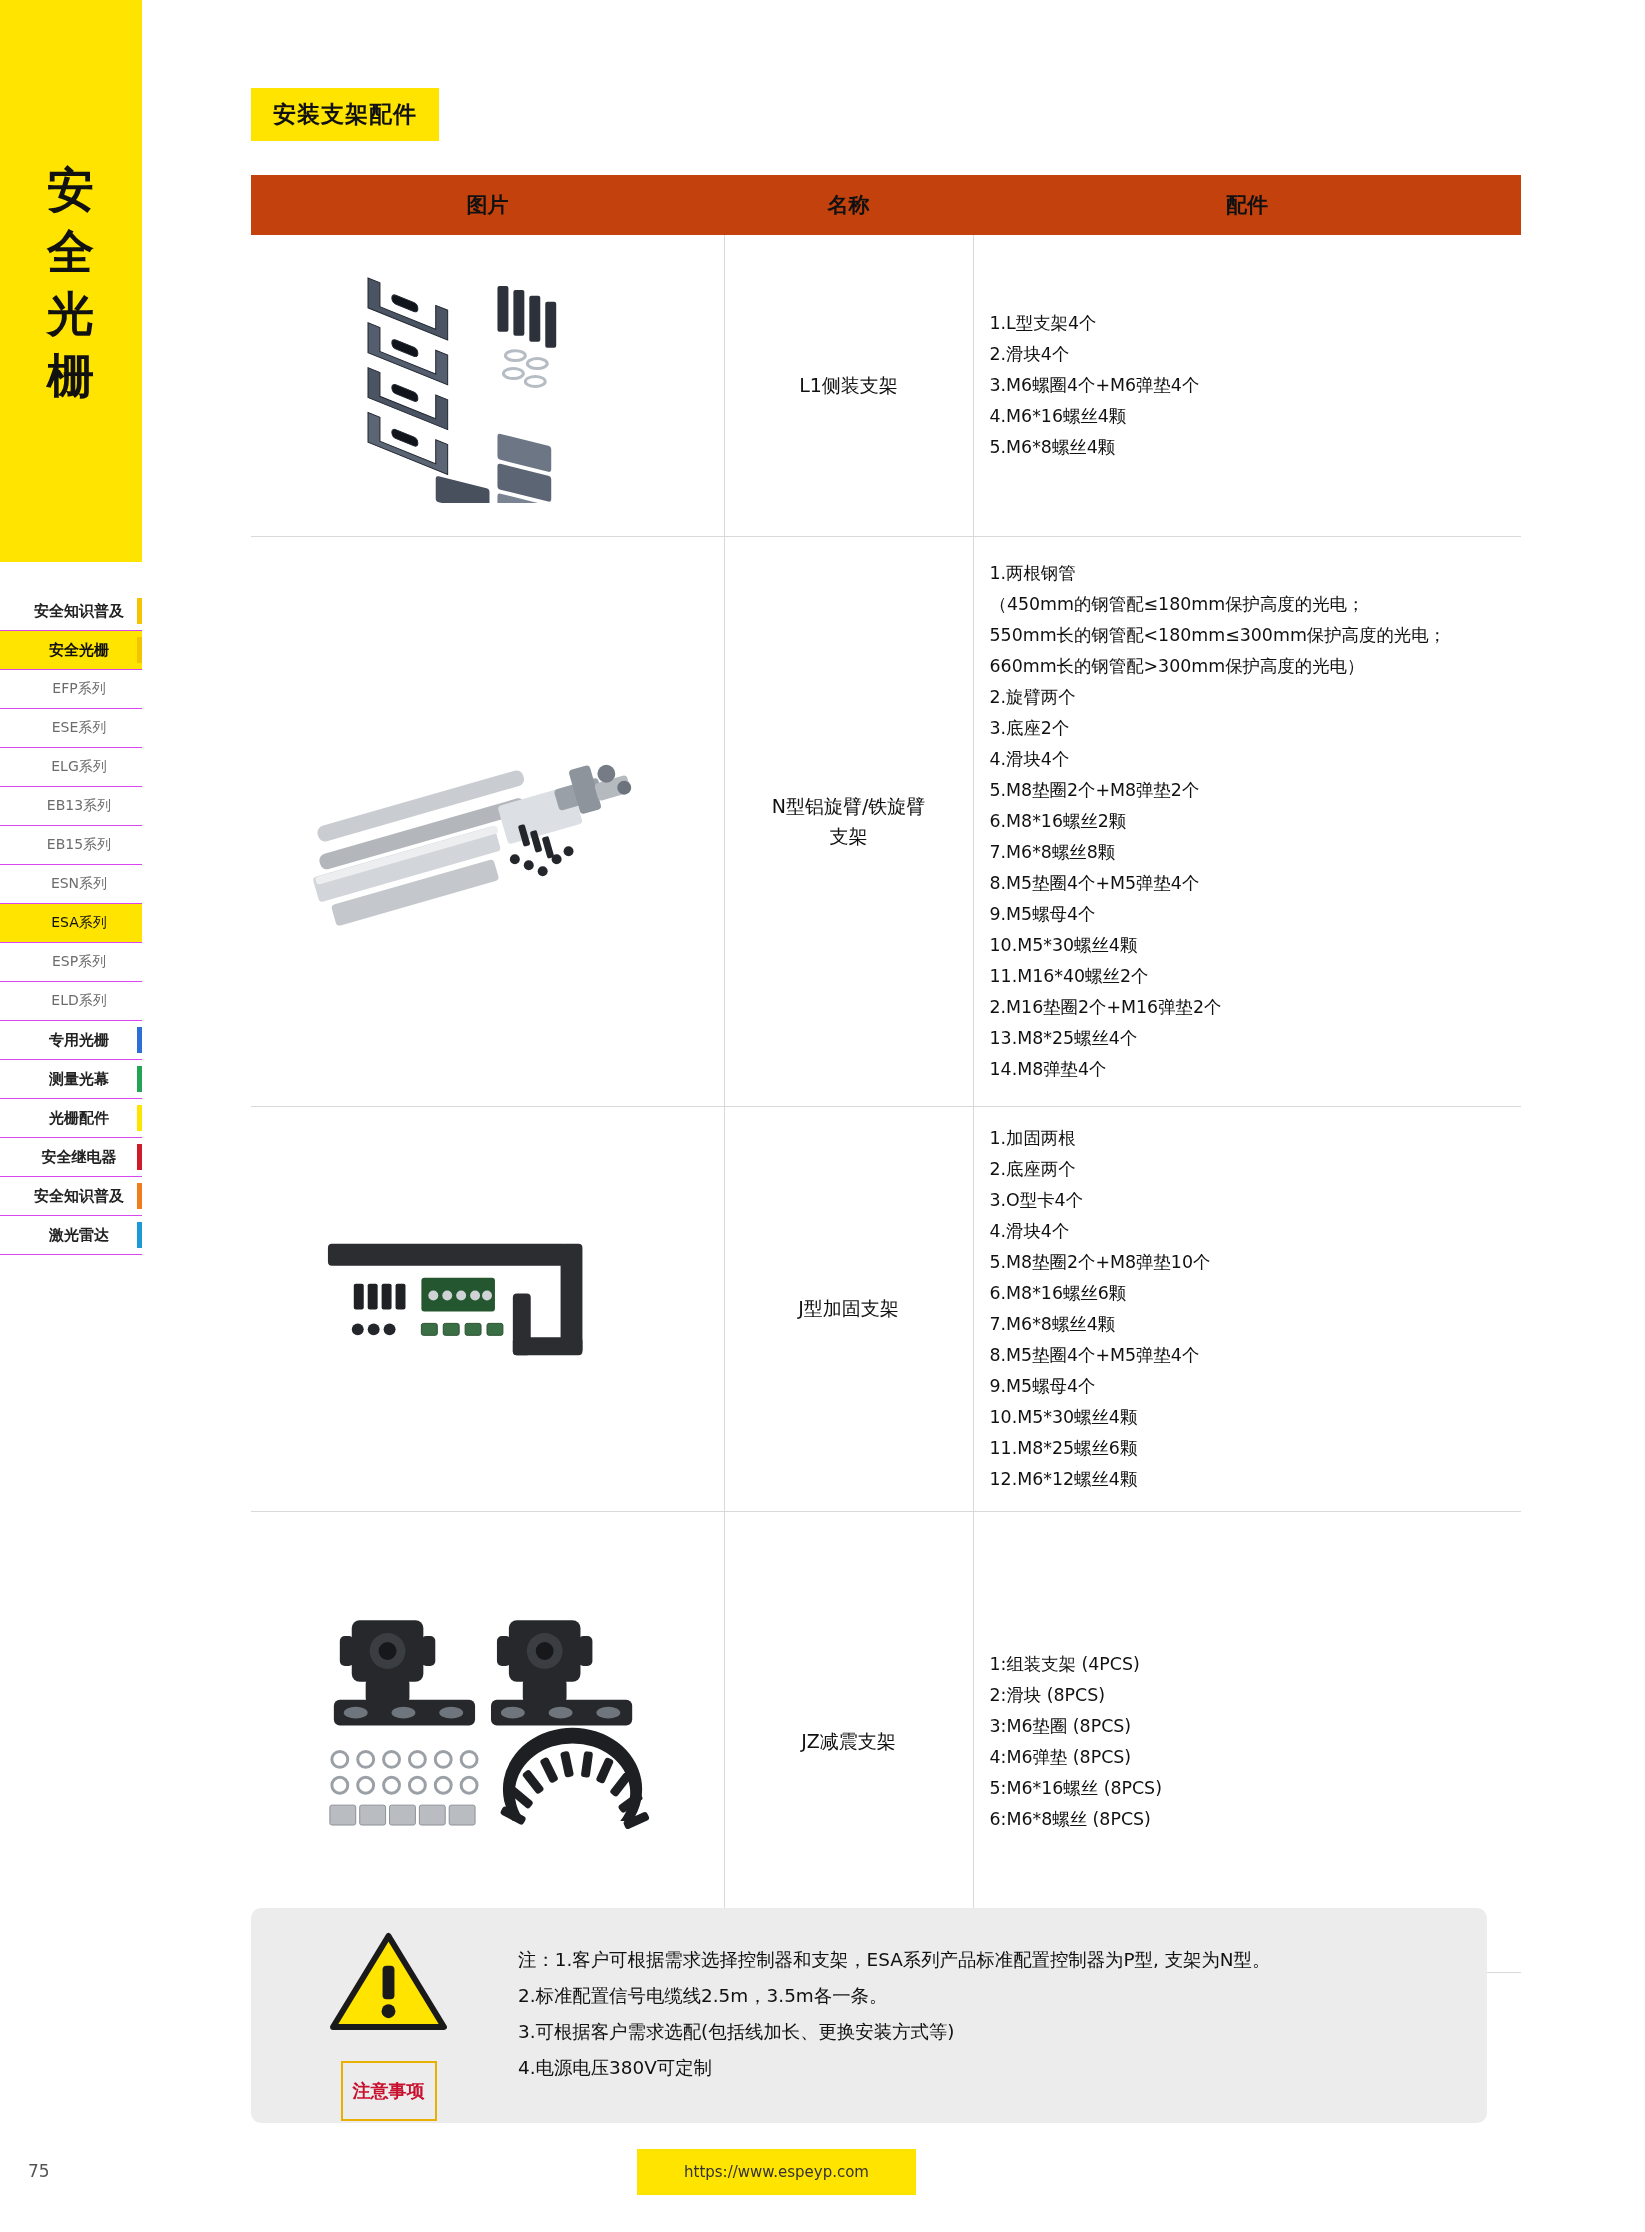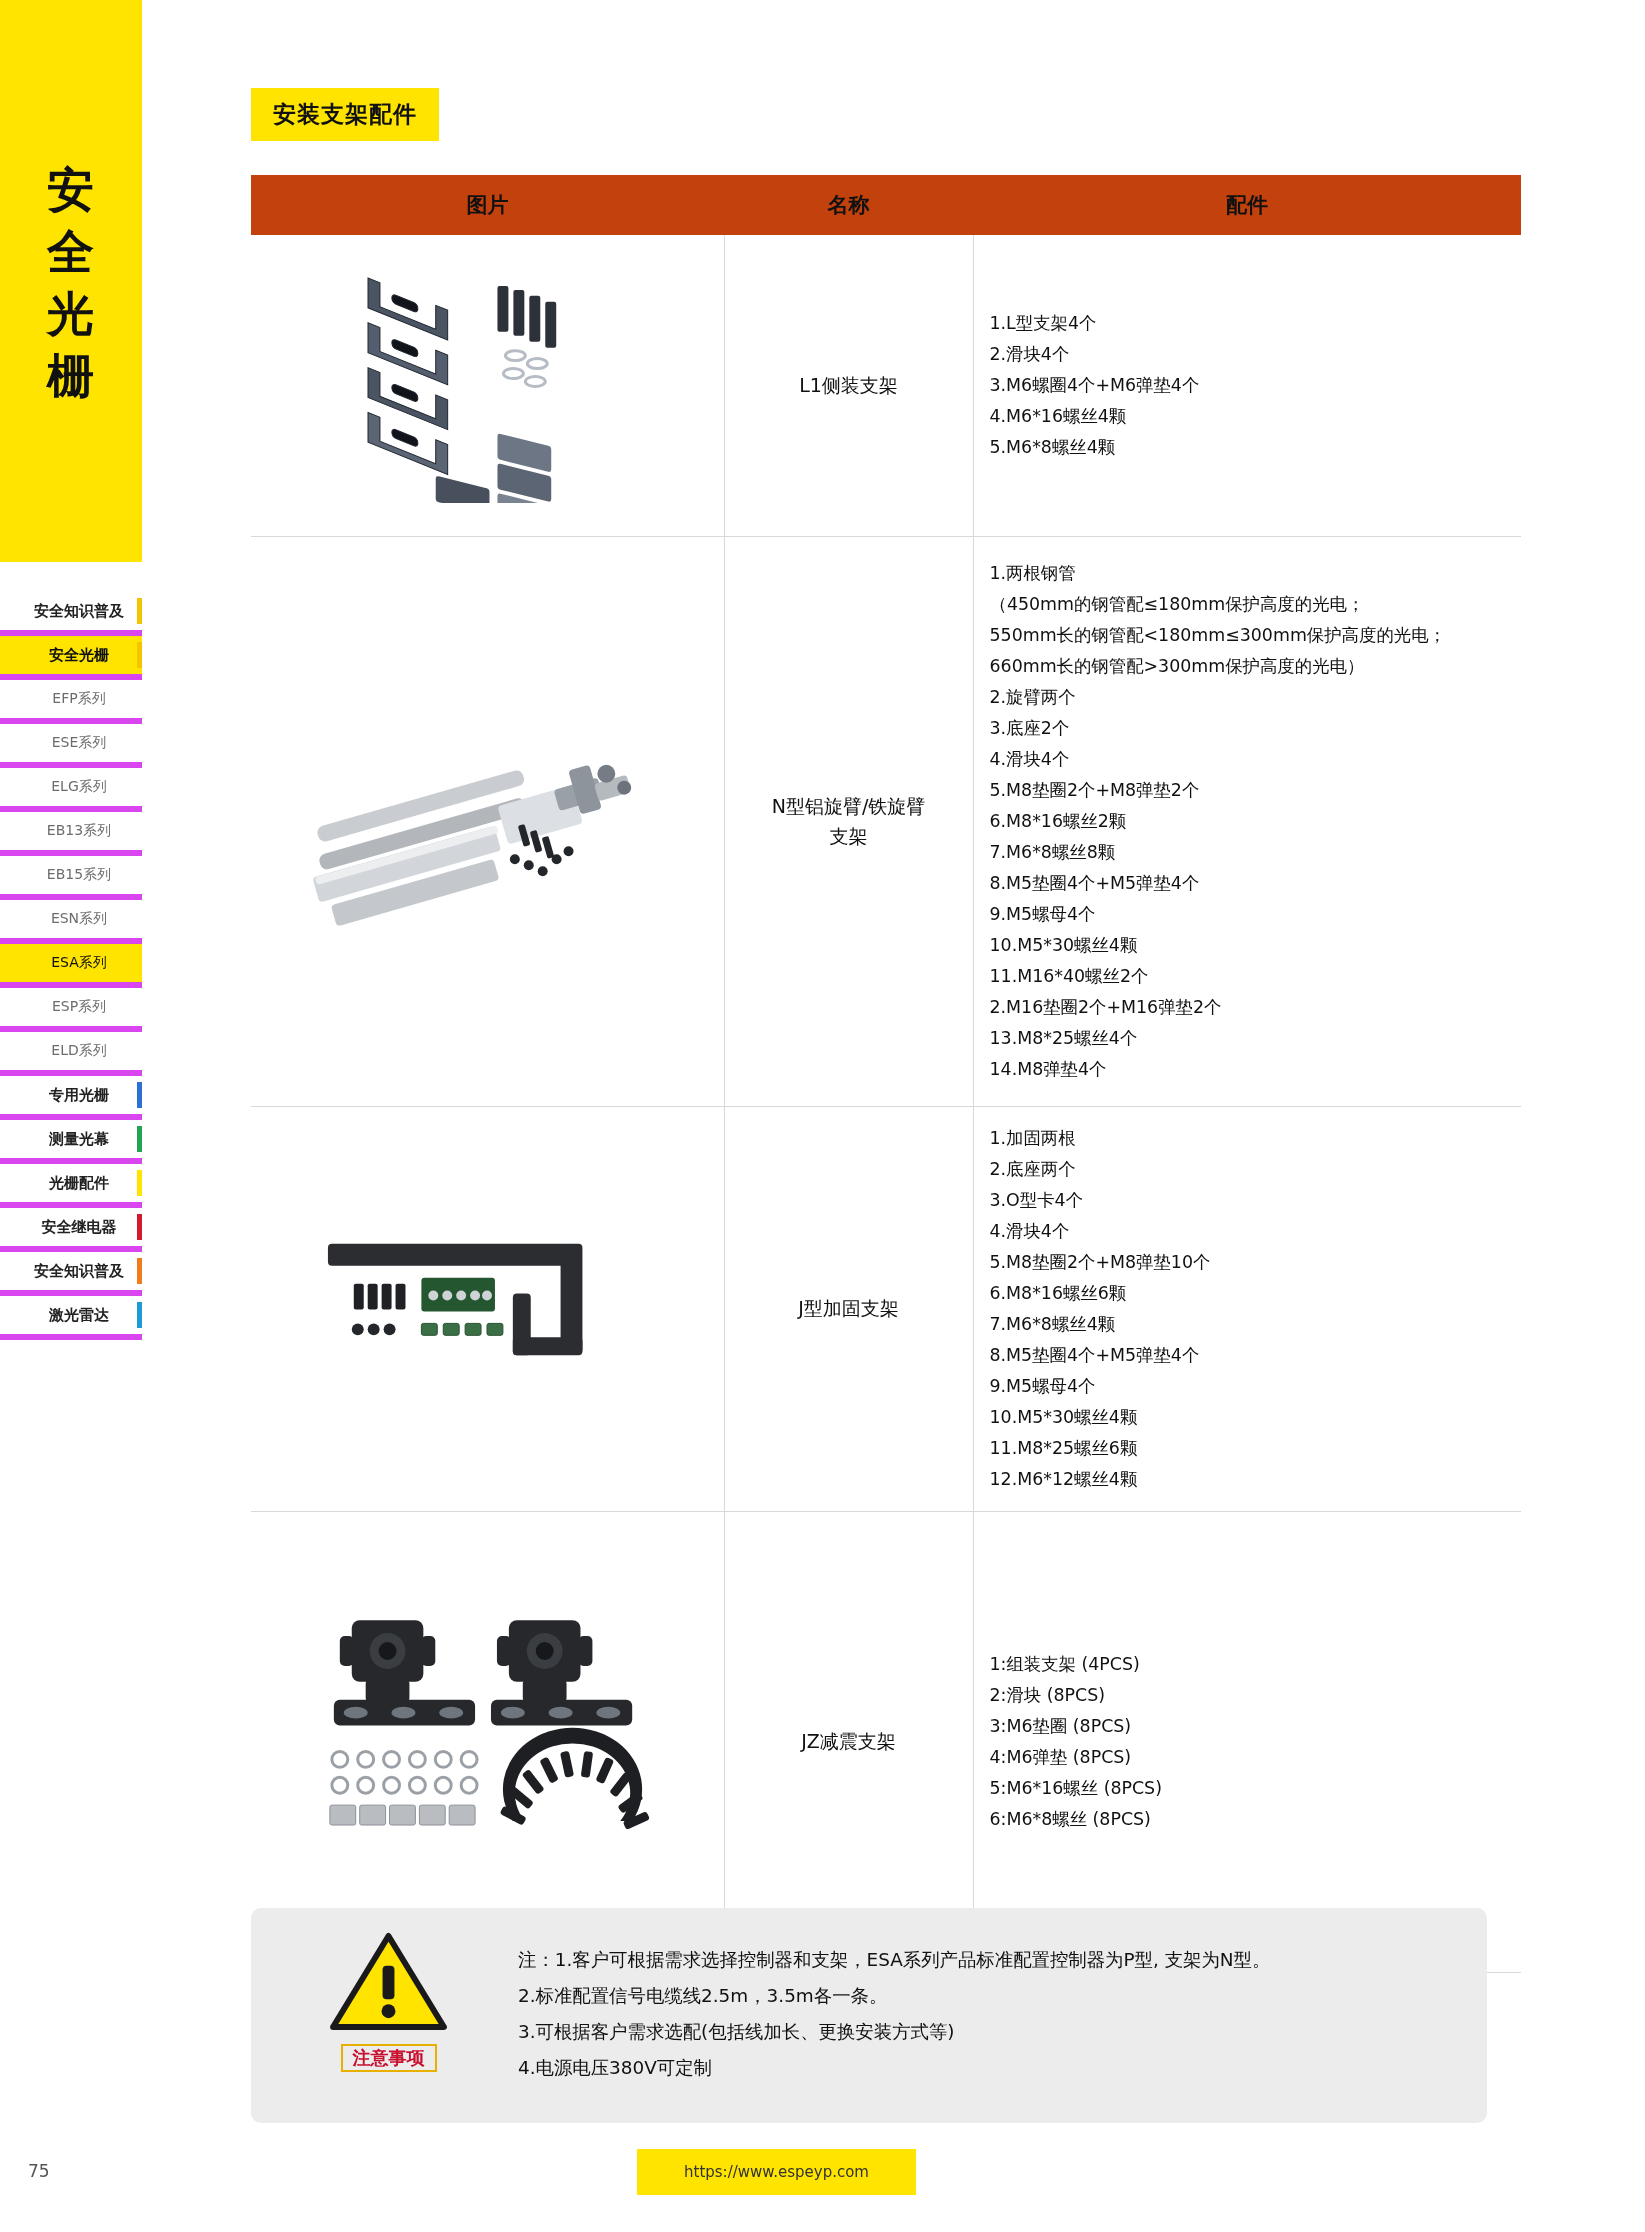"安全知识普及" .nav-item { border-bottom: 6px solid #d946ef -> 1px solid #d946ef }
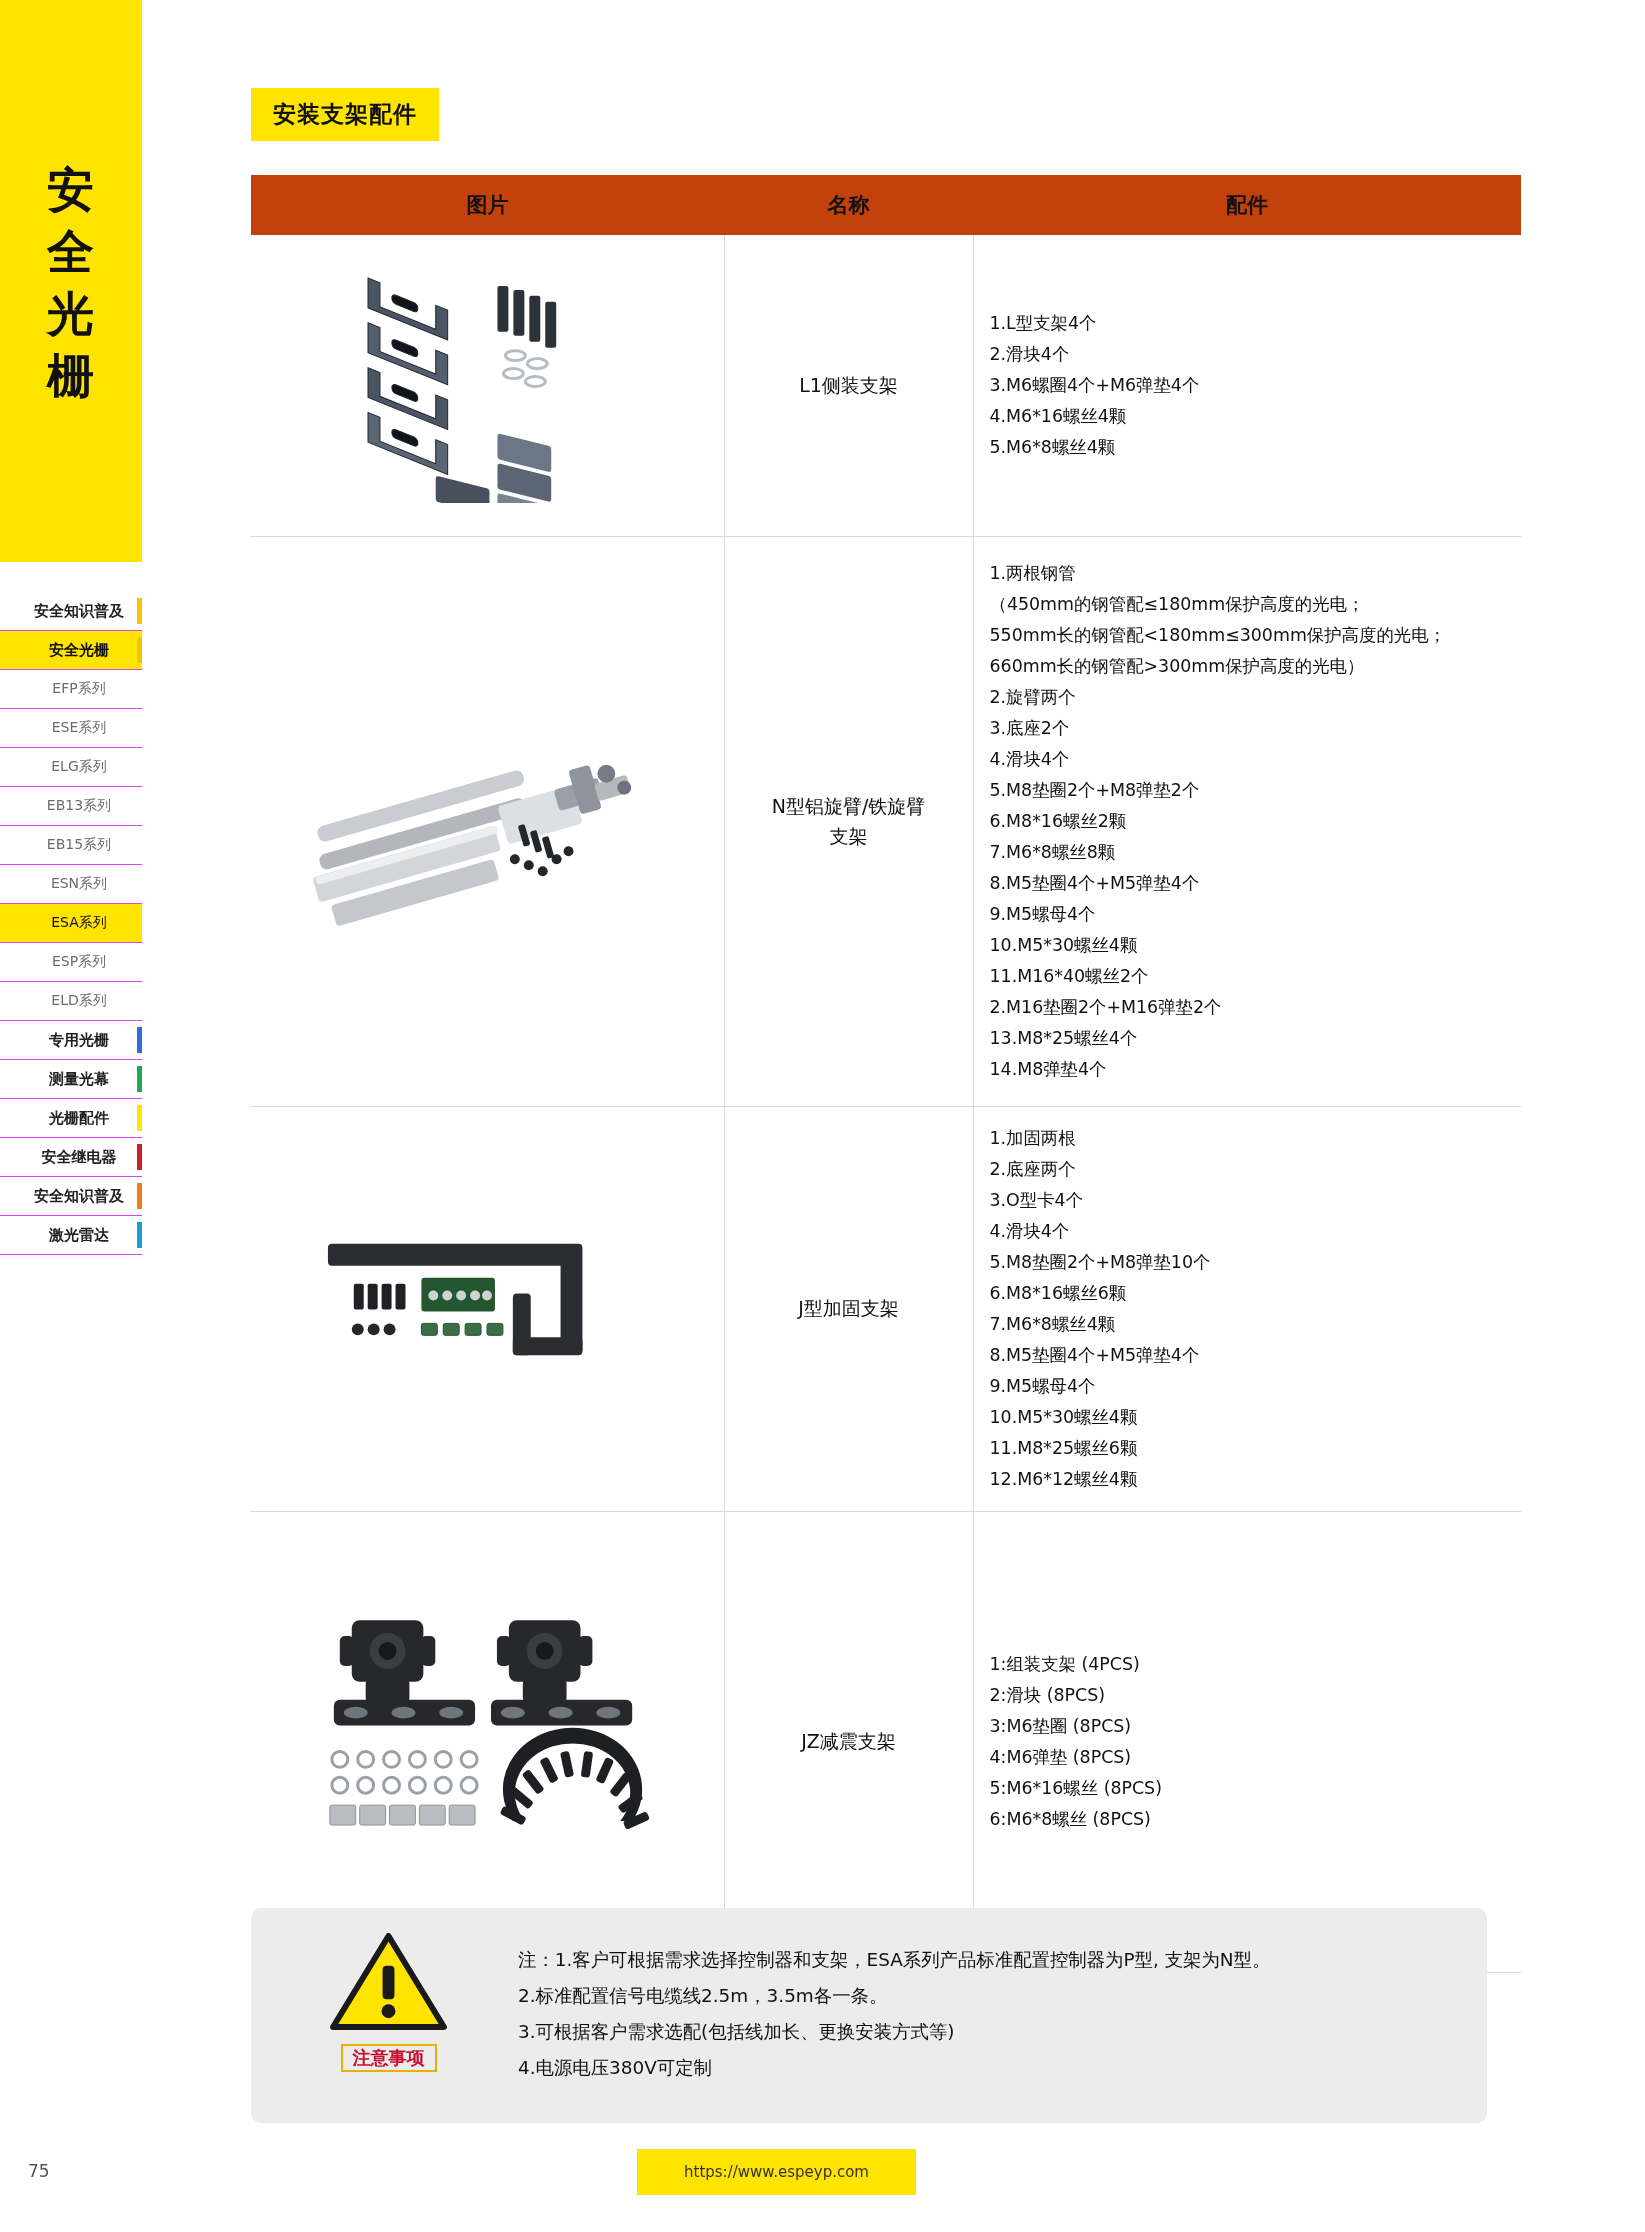"注意事项" .note-badge { margin-top: 7px -> 24px; padding: 0 10px -> 16px 10px }
